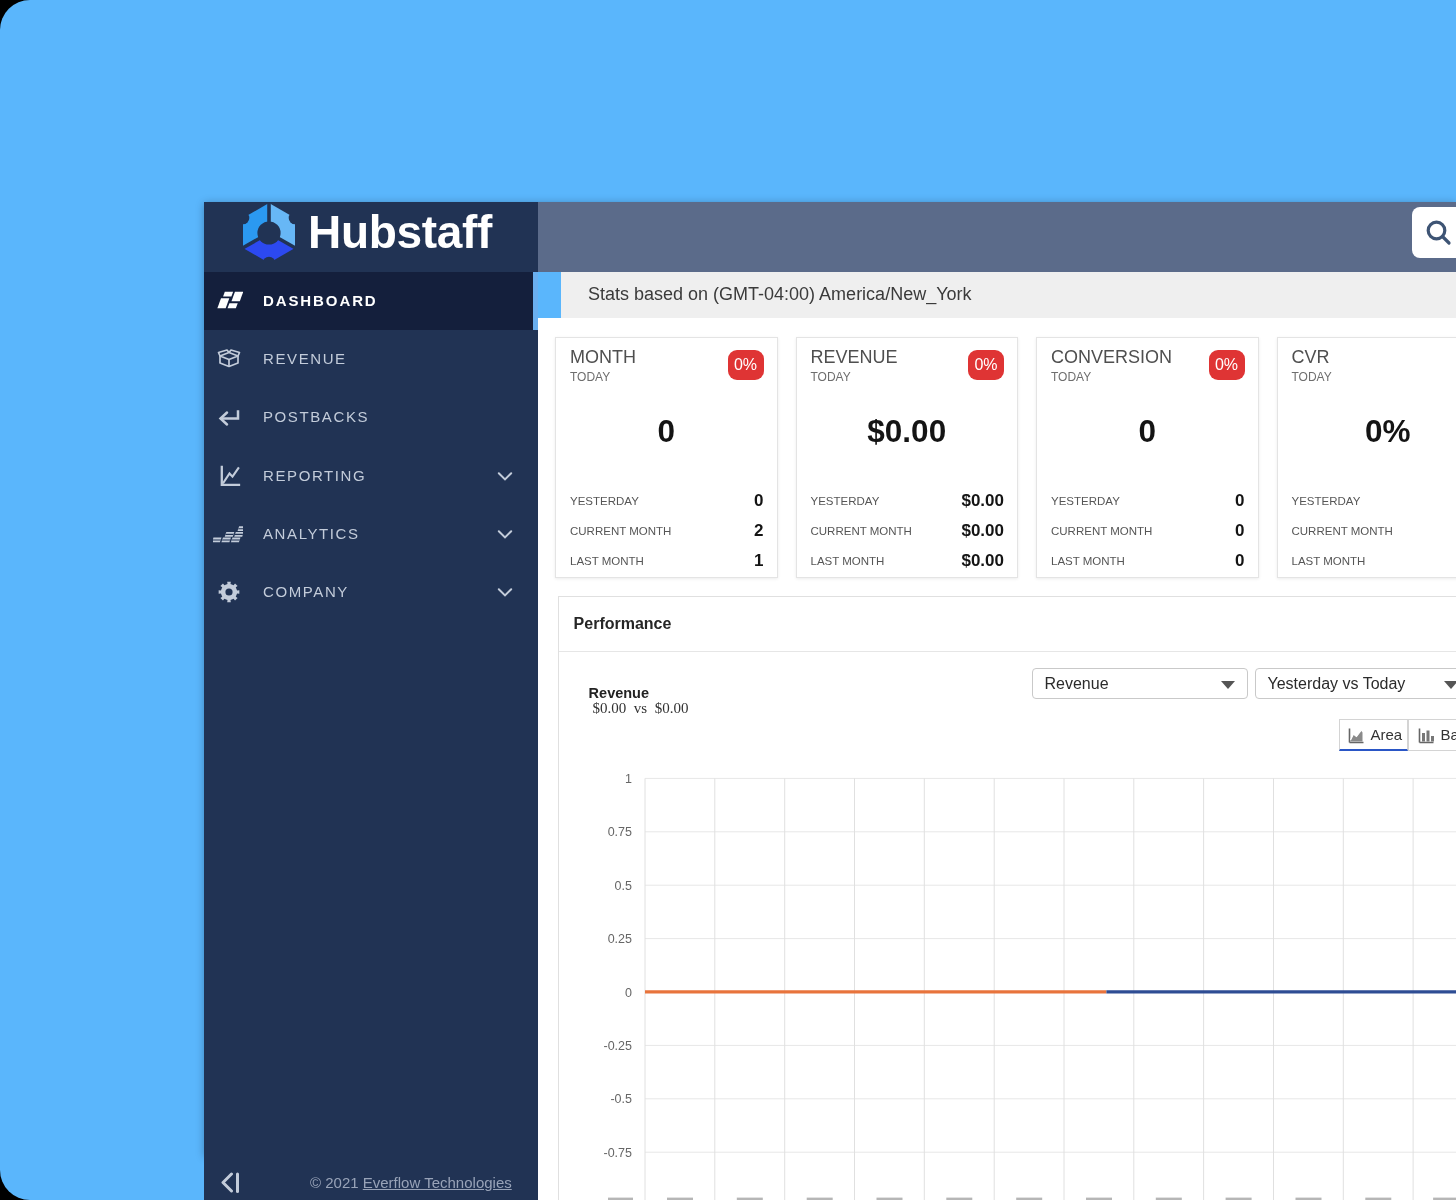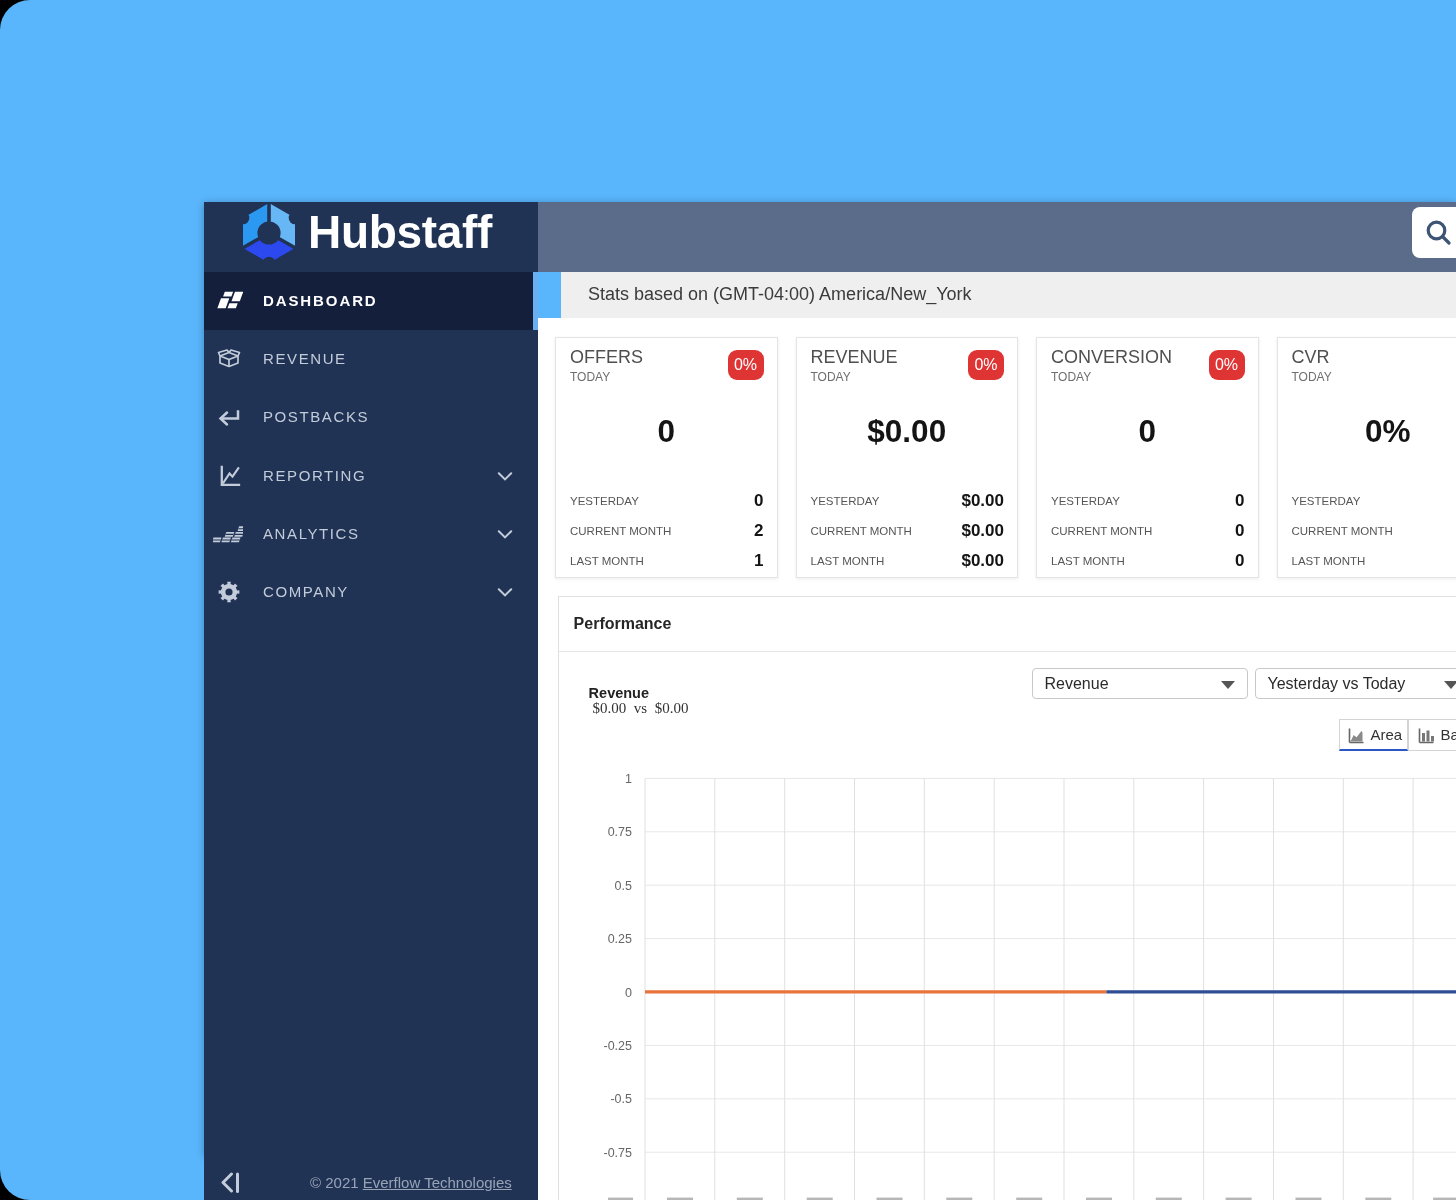"OFFERS" div.ttl { text: OFFERS -> MONTH }
